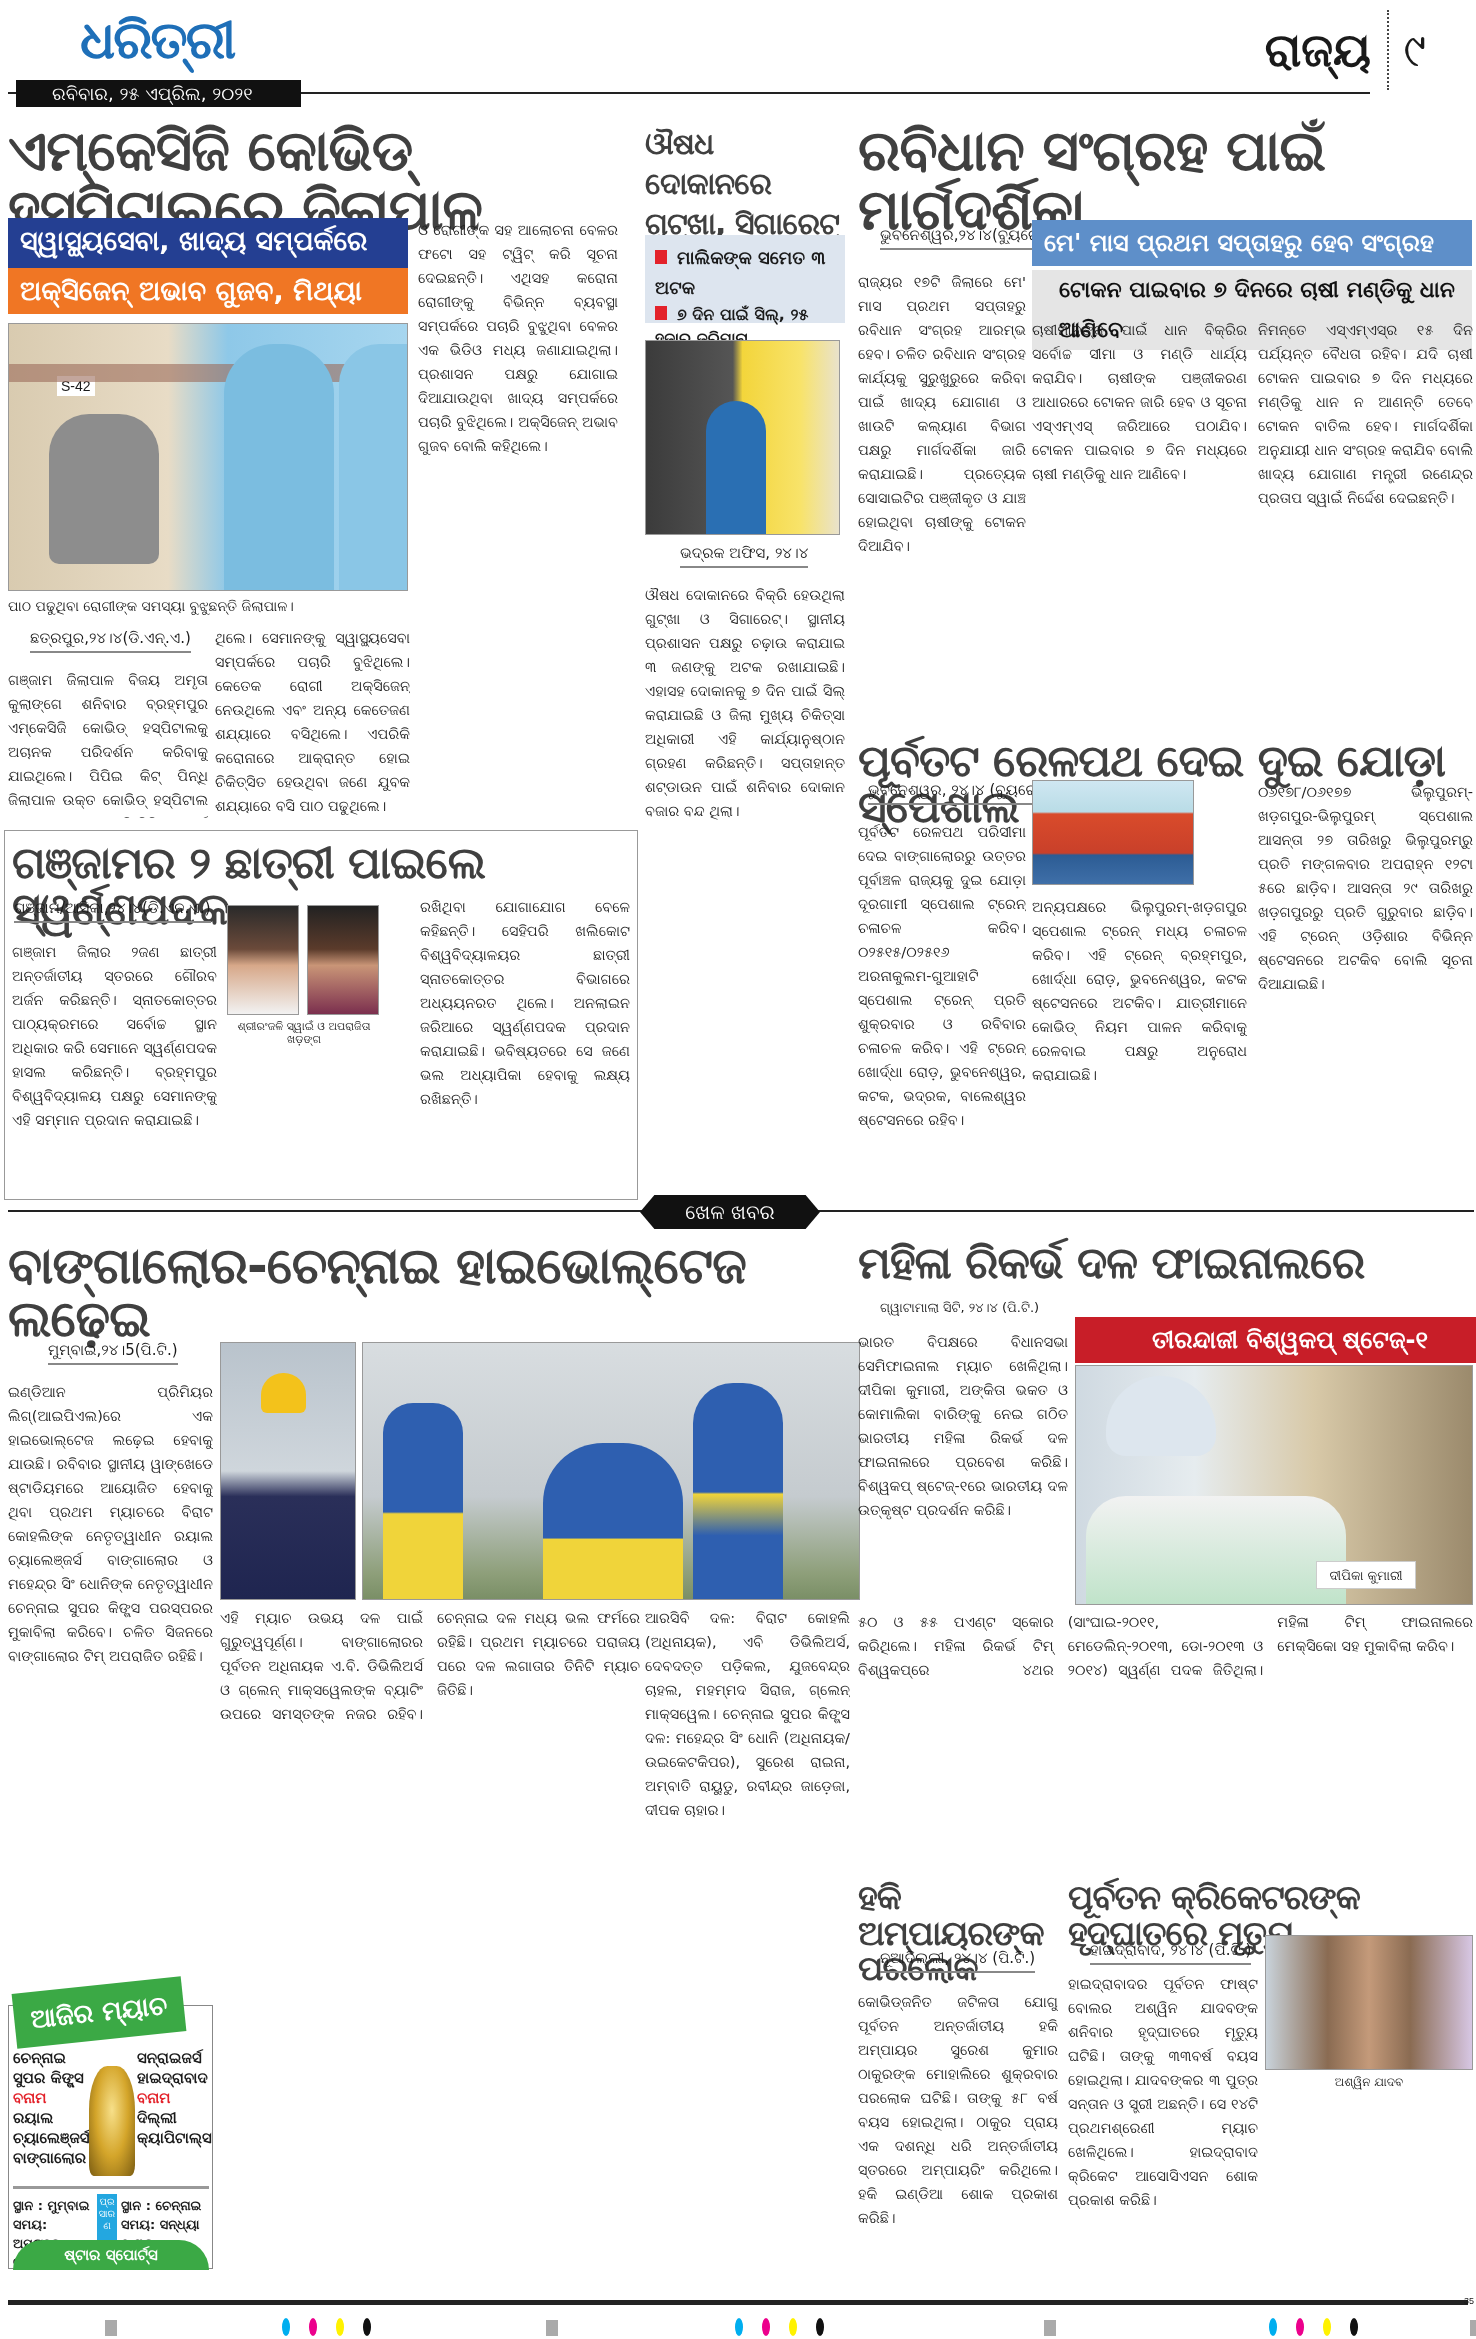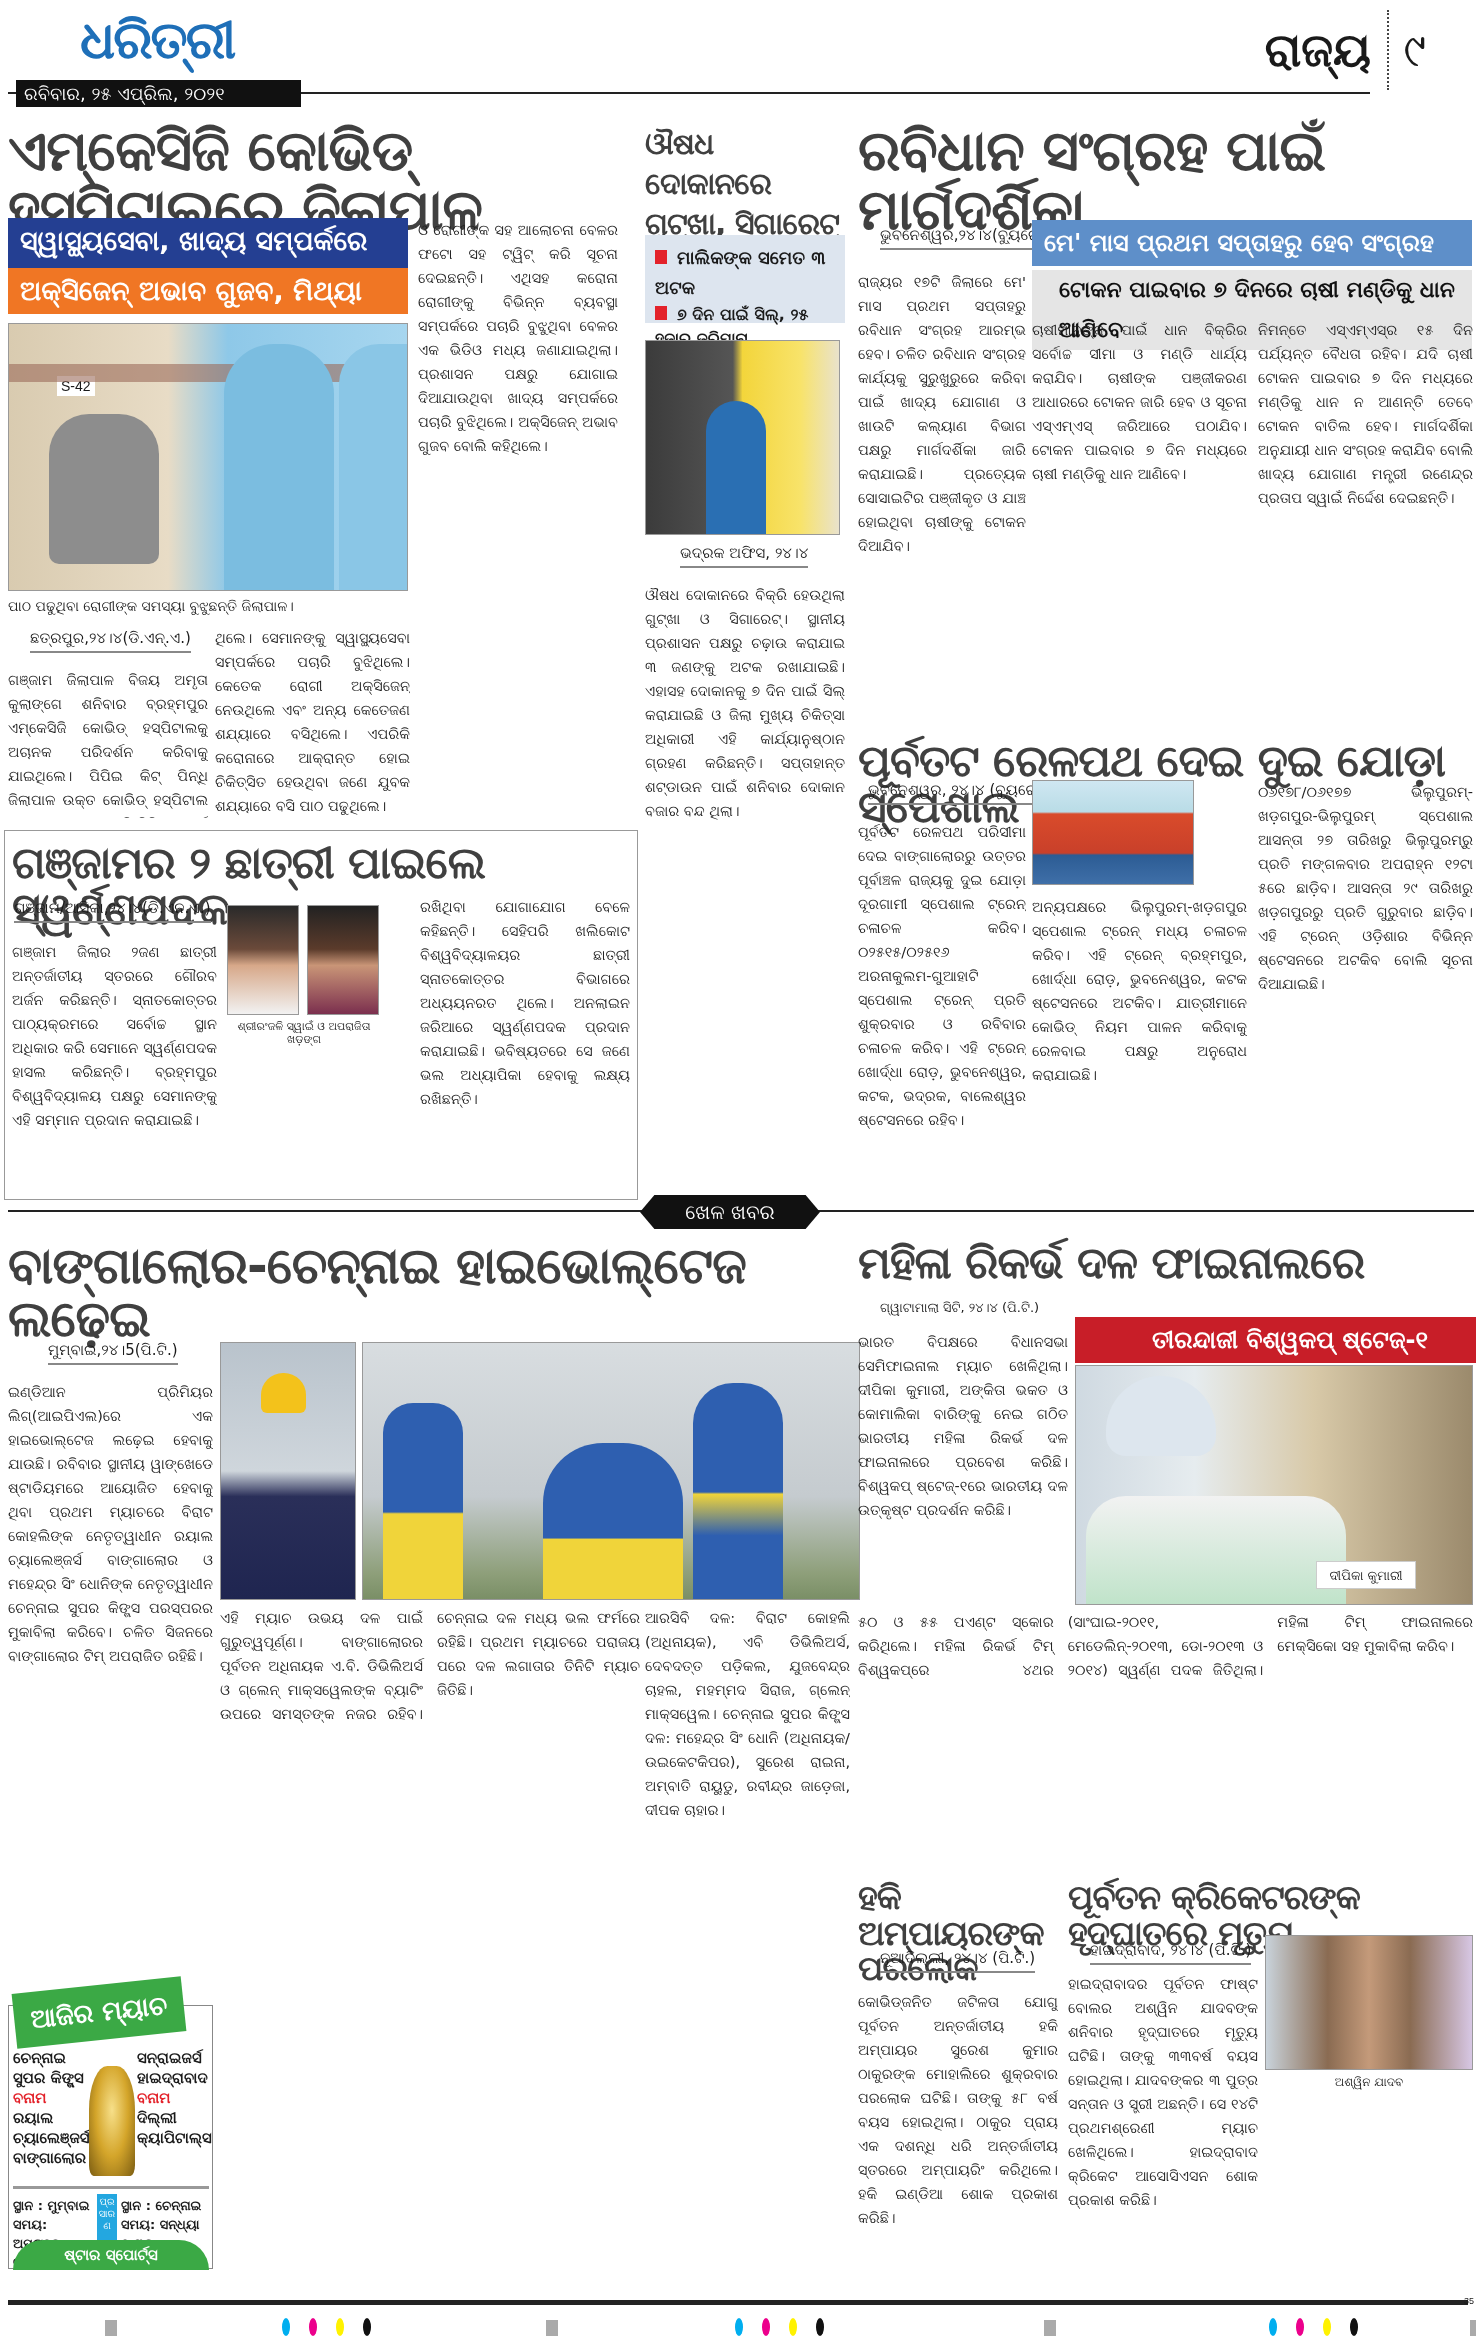"ରବିବାର, ୨୫ ଏପ୍ରିଲ, ୨୦୨୧" .dateband { padding-left: 8px -> 36px }
